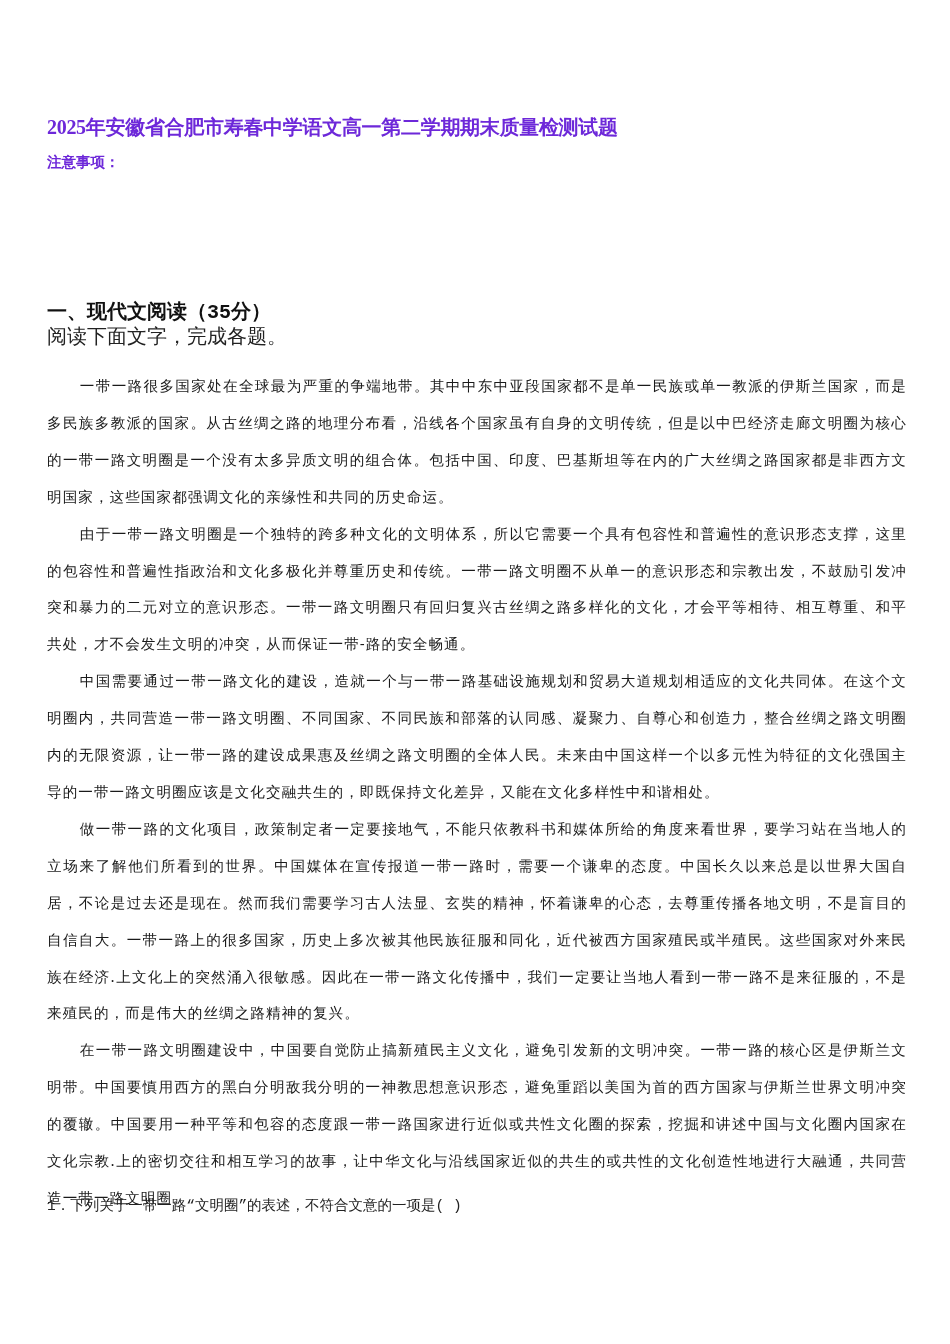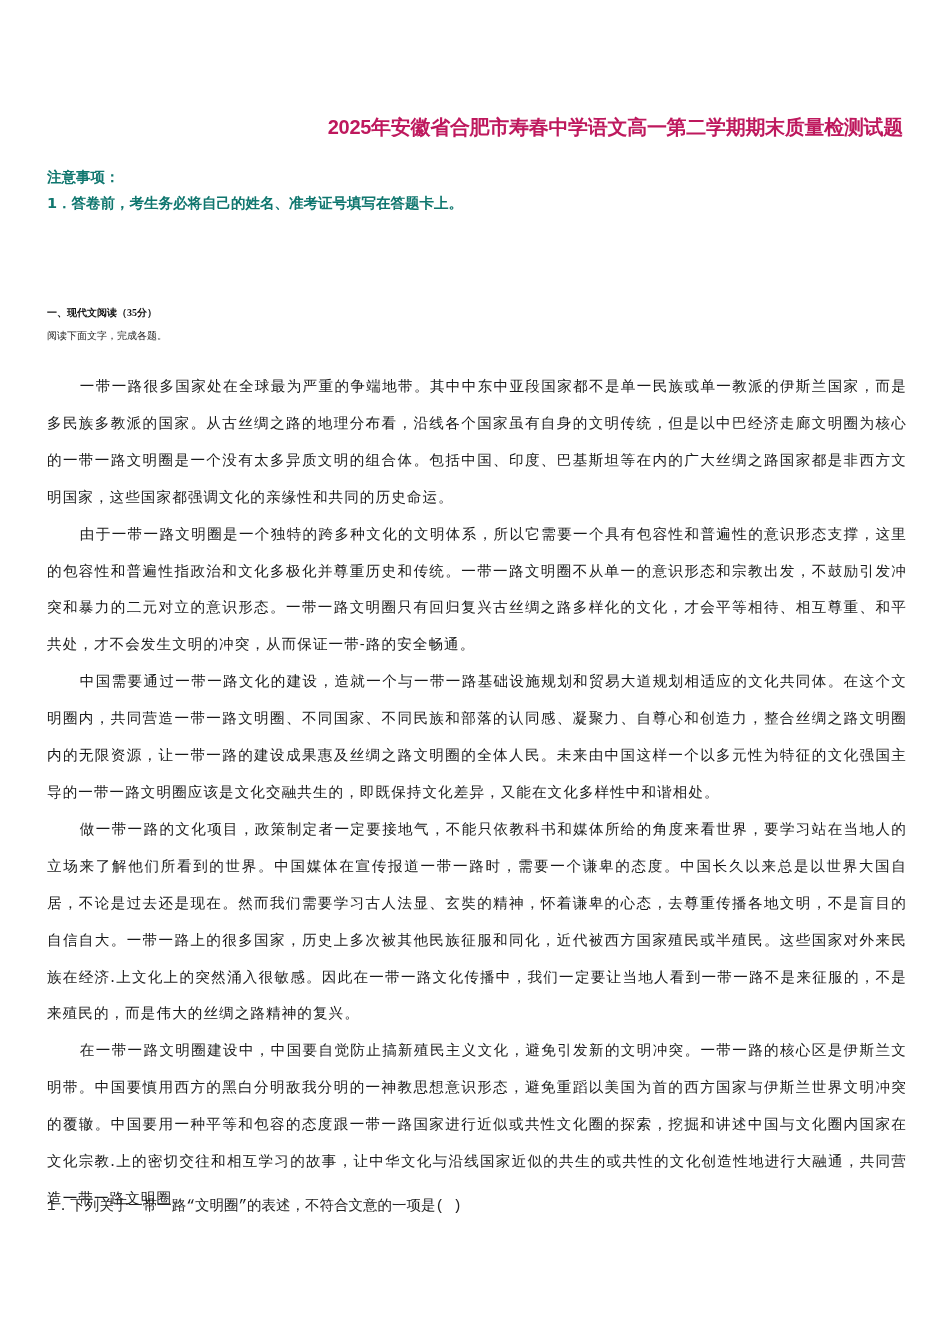"2025年安徽省合肥市寿春中学语文高一第二学期期末质量检测试题" .title { color: #be185d -> #6d28d9; font-family: Liberation Sans, sans-serif -> Liberation Serif, serif; text-align: right -> left }
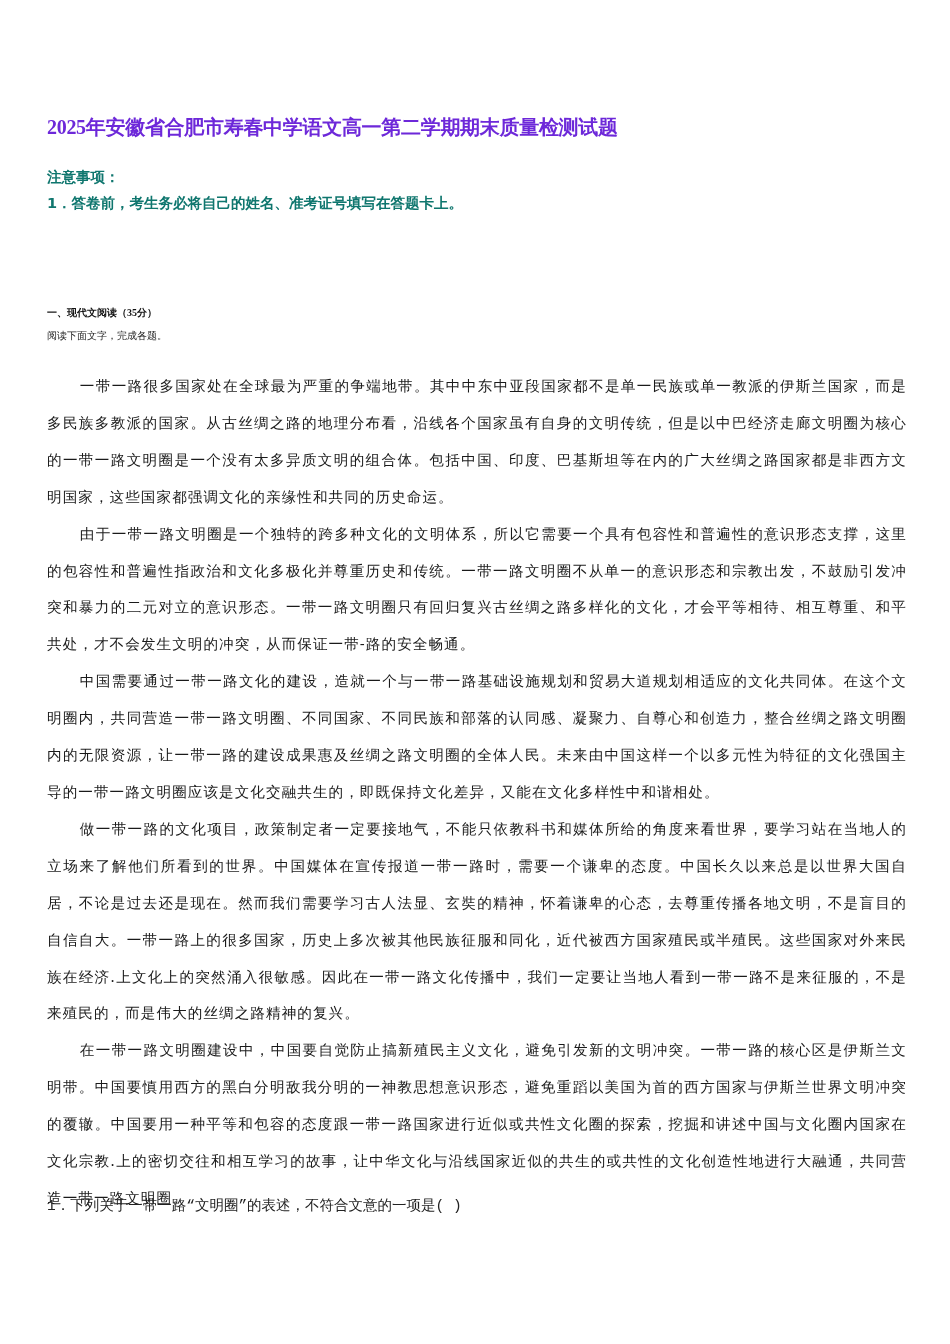"注意事项：" .notice { color: #0f766e -> #6d28d9; margin-top: 15px -> none }
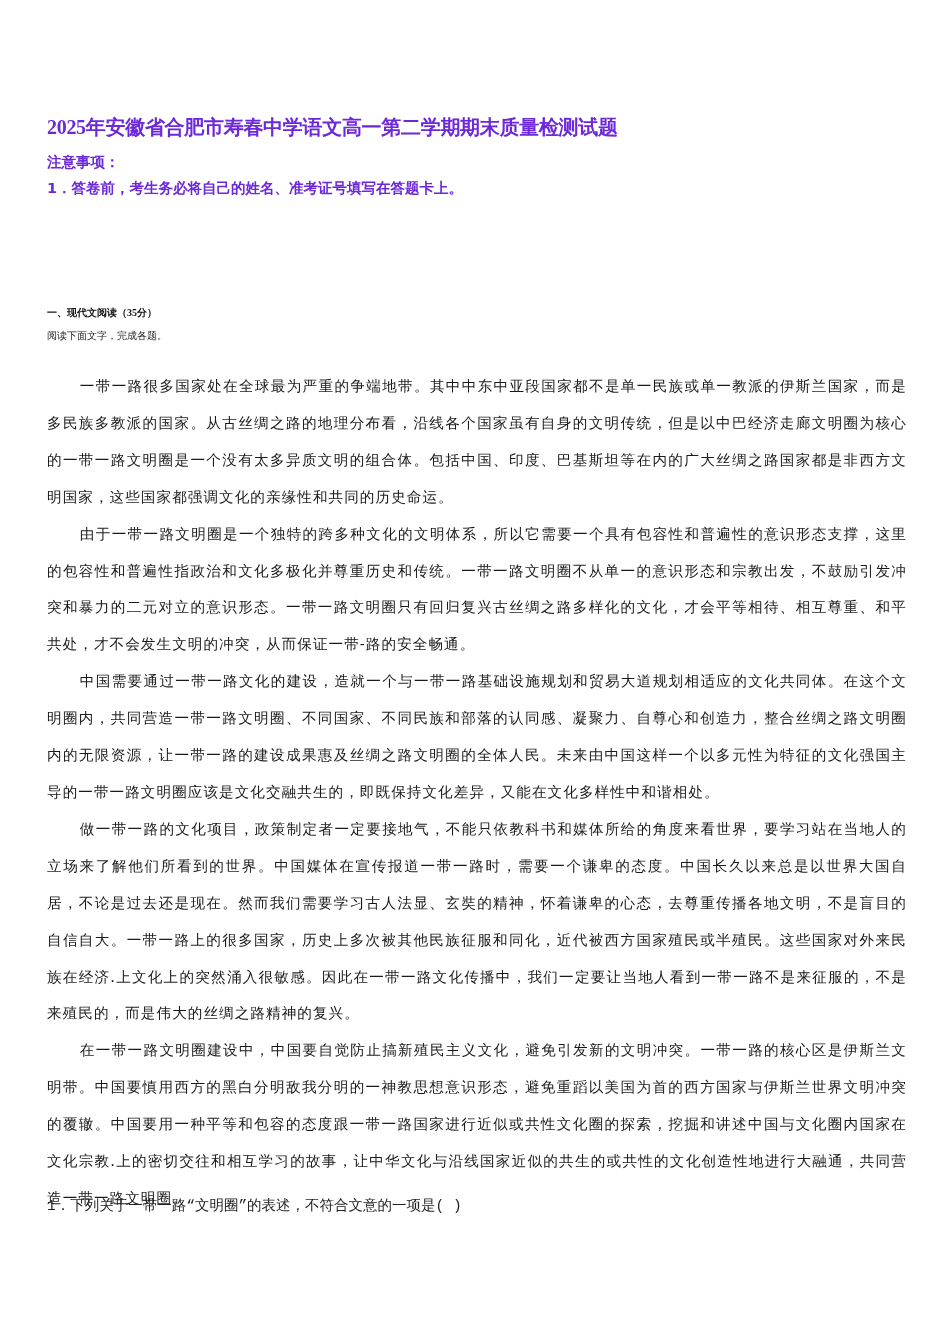"1．答卷前，考生务必将自己的姓名、准考证号填写在答题卡上。" div { html: <div>1．答卷前，考生务必将自己的姓名、准考证号填写在答题卡上。</div> -> none }
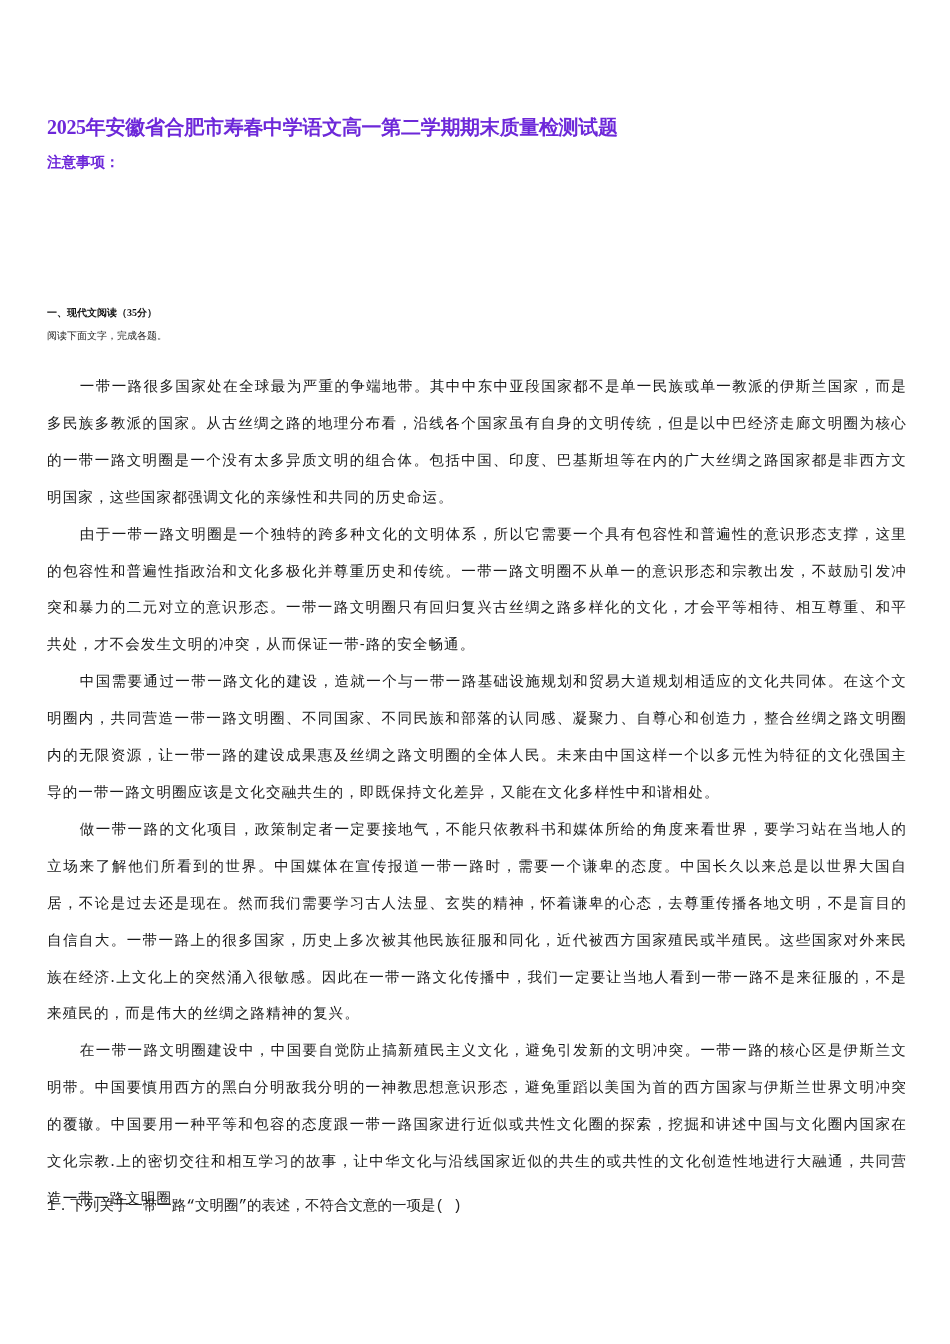"一、现代文阅读（35分）" .section-heading { font-family: Liberation Serif, serif -> Liberation Mono, monospace; font-size: 10px -> 20px }
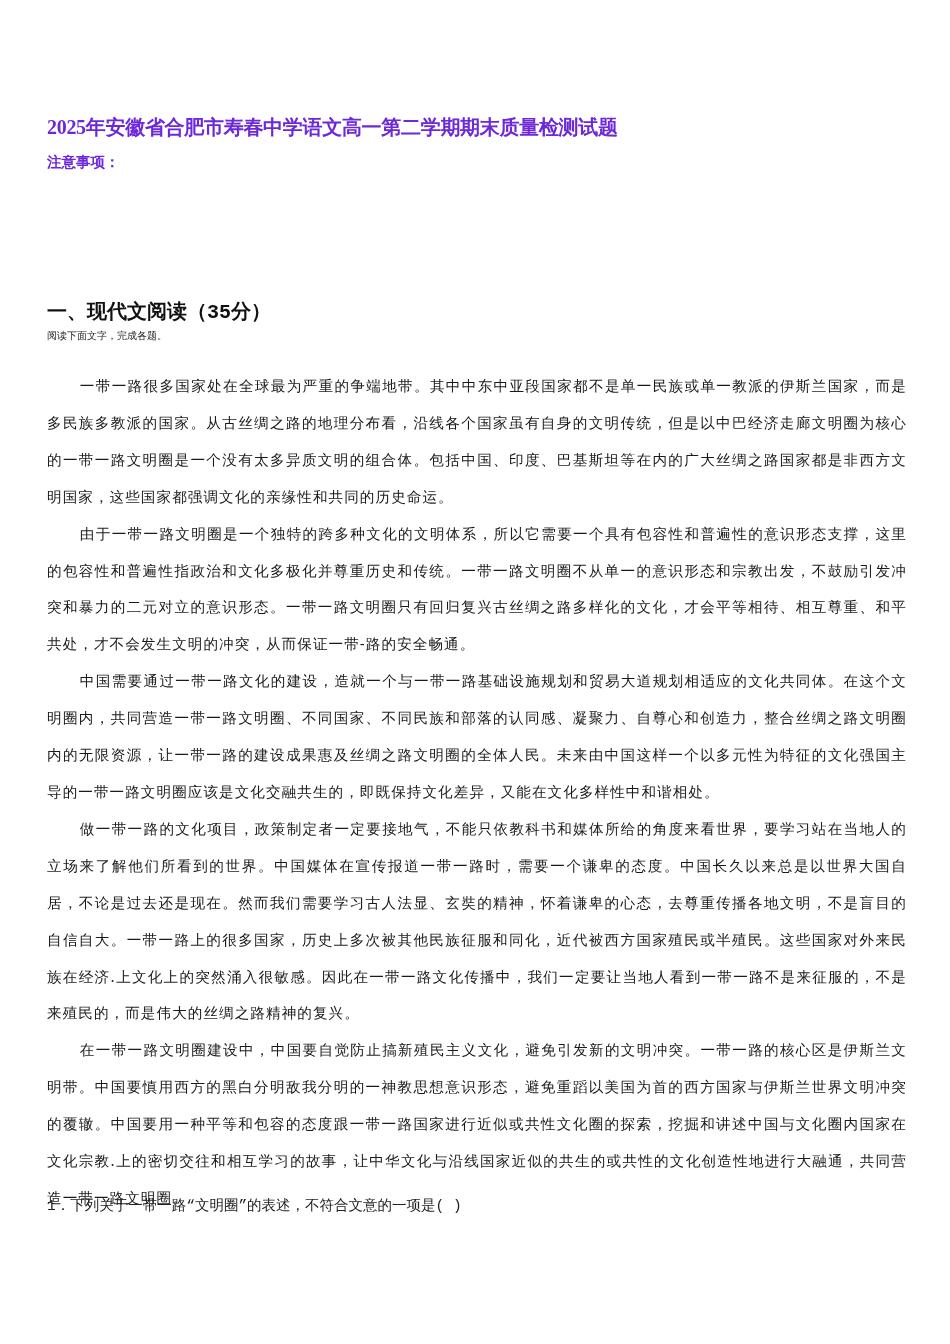"阅读下面文字，完成各题。" .instruction { font-size: 10px -> 20px }
